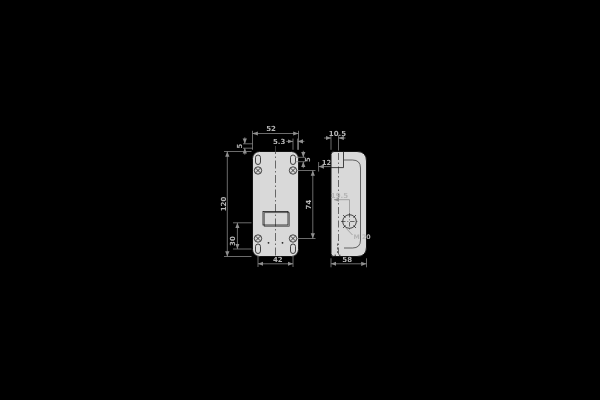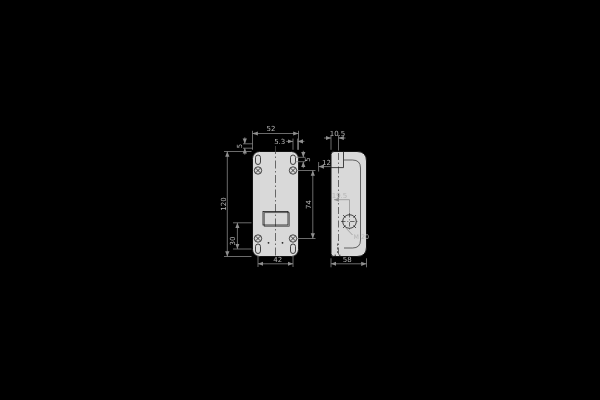"52" .stage { font-weight: none -> bold }
